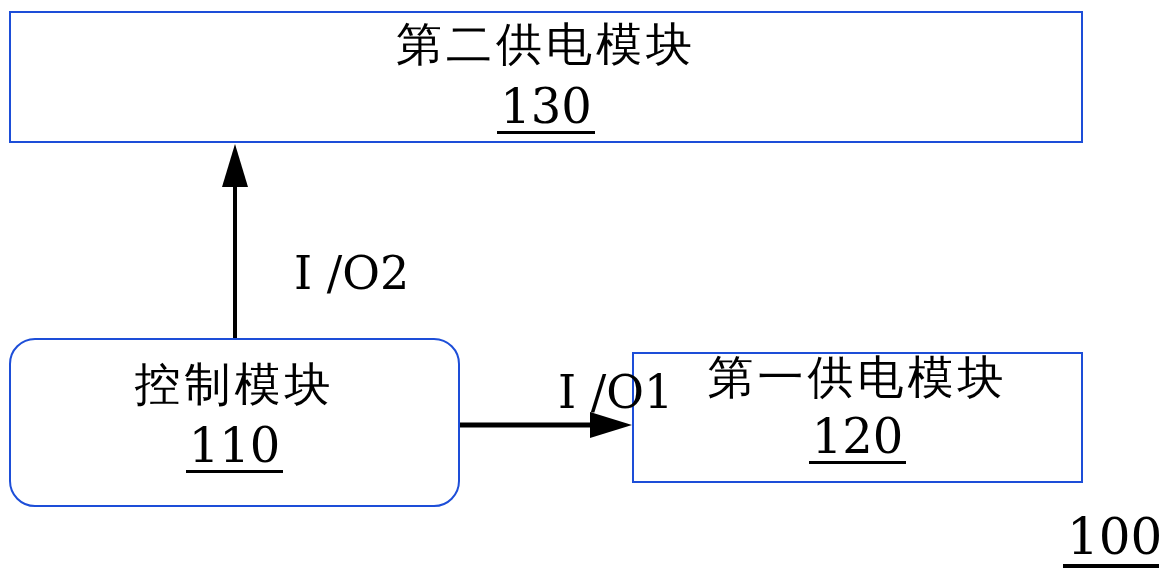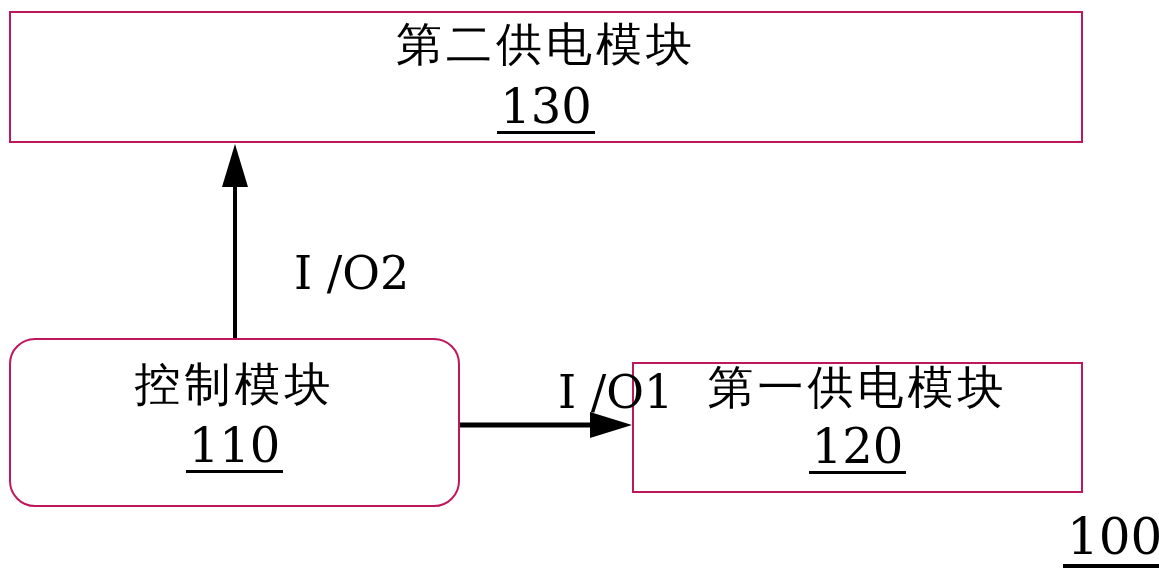"第二供电模块" .block { border: 2px solid #be185d -> 2px solid #1d4ed8 }
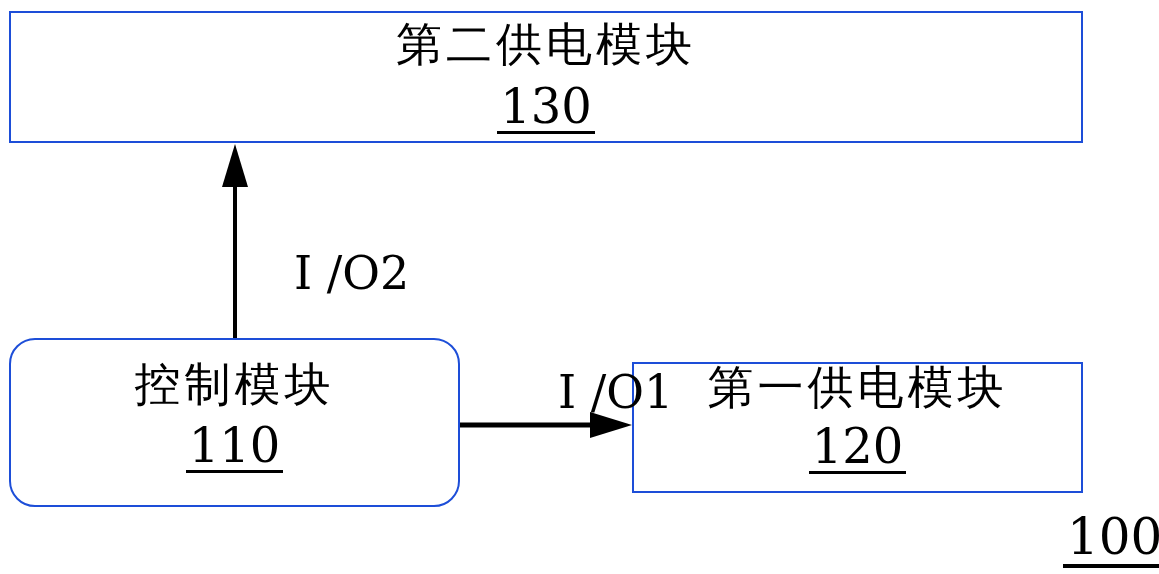"第一供电模块" .block-120 { top: 362px -> 352px }
